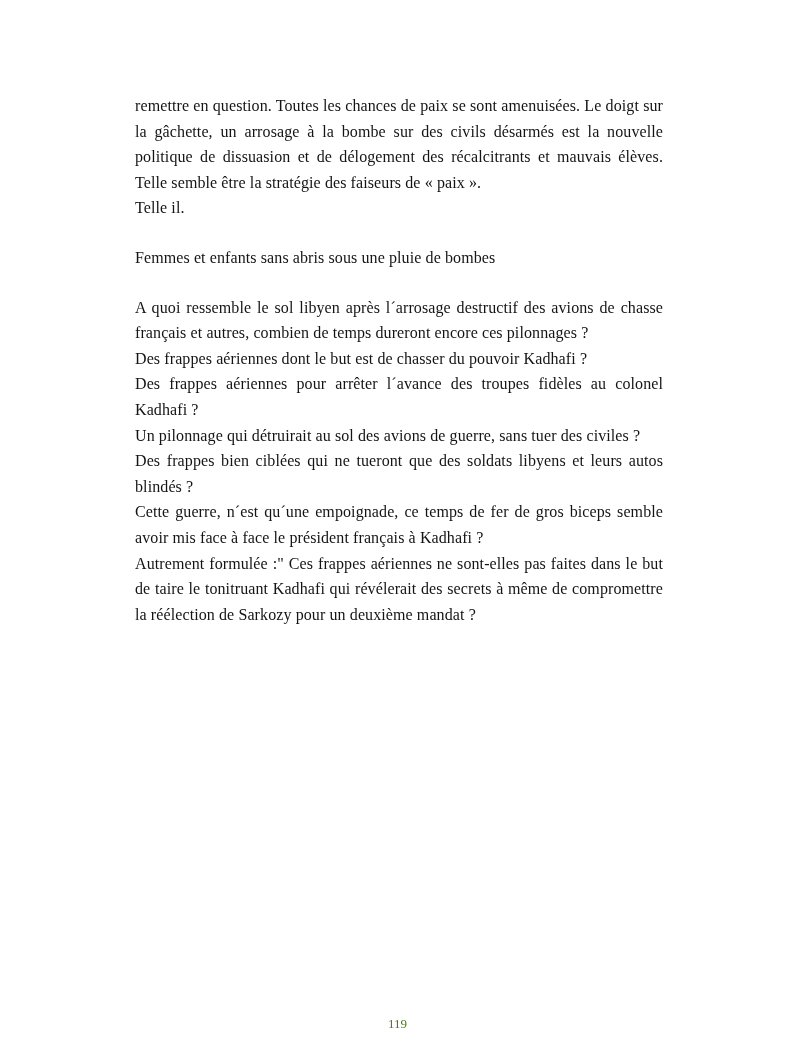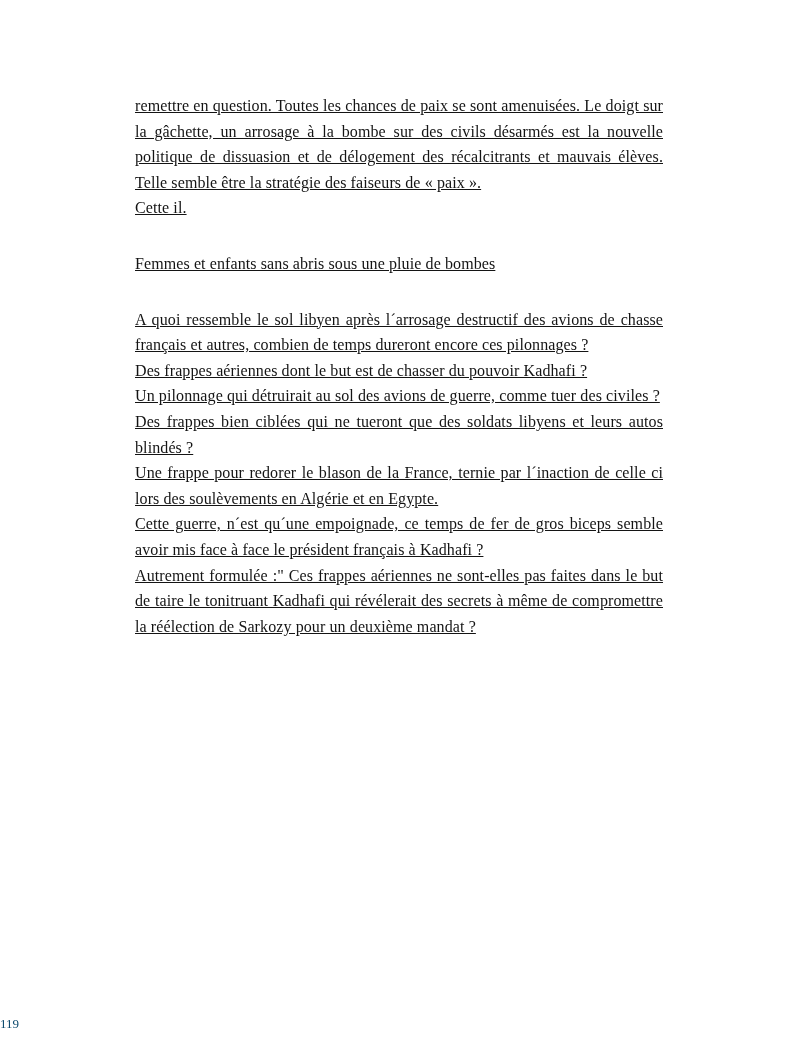"remettre en question. Toutes les" .content { text-decoration: underline -> none }
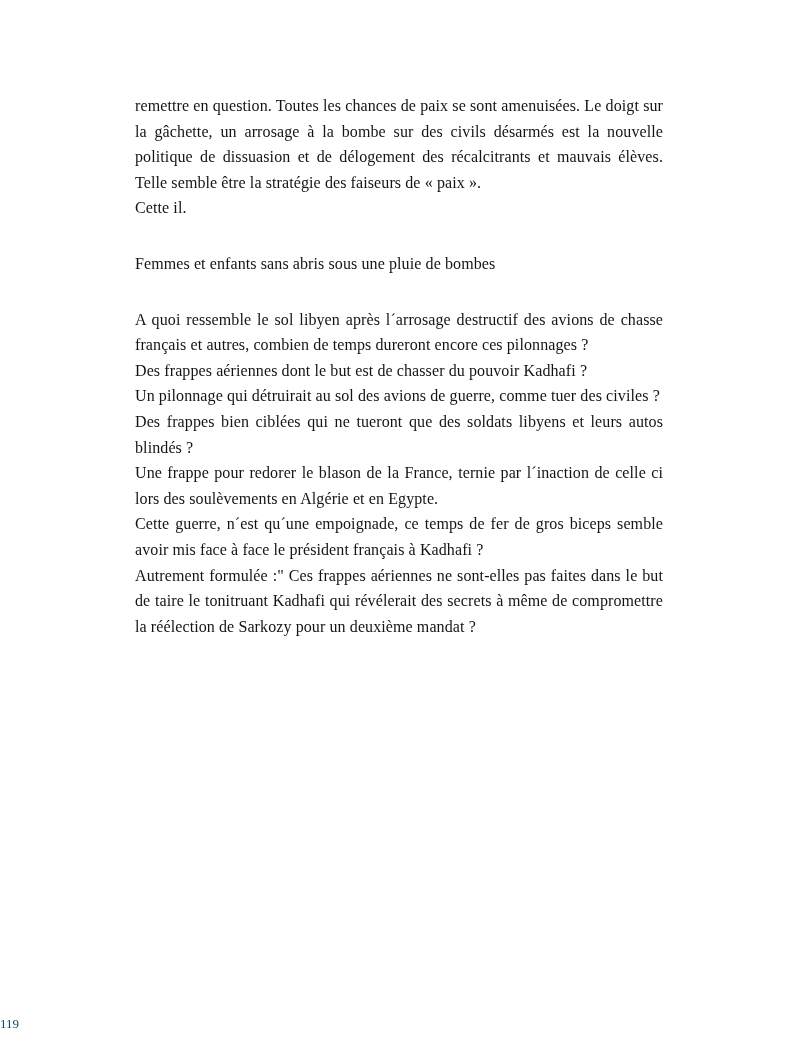"Cette il." p { text: Cette -> Telle }
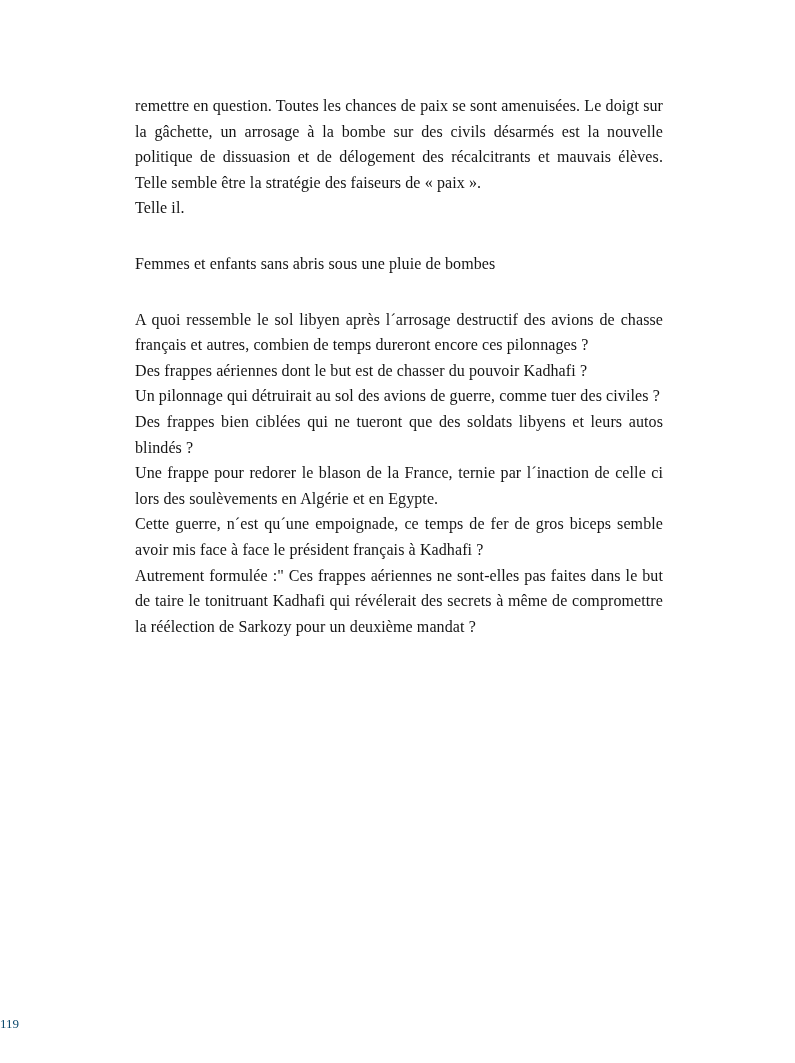"Femmes et enfants sans abris" .content p.gap-before { margin-top: 30px -> 24px }
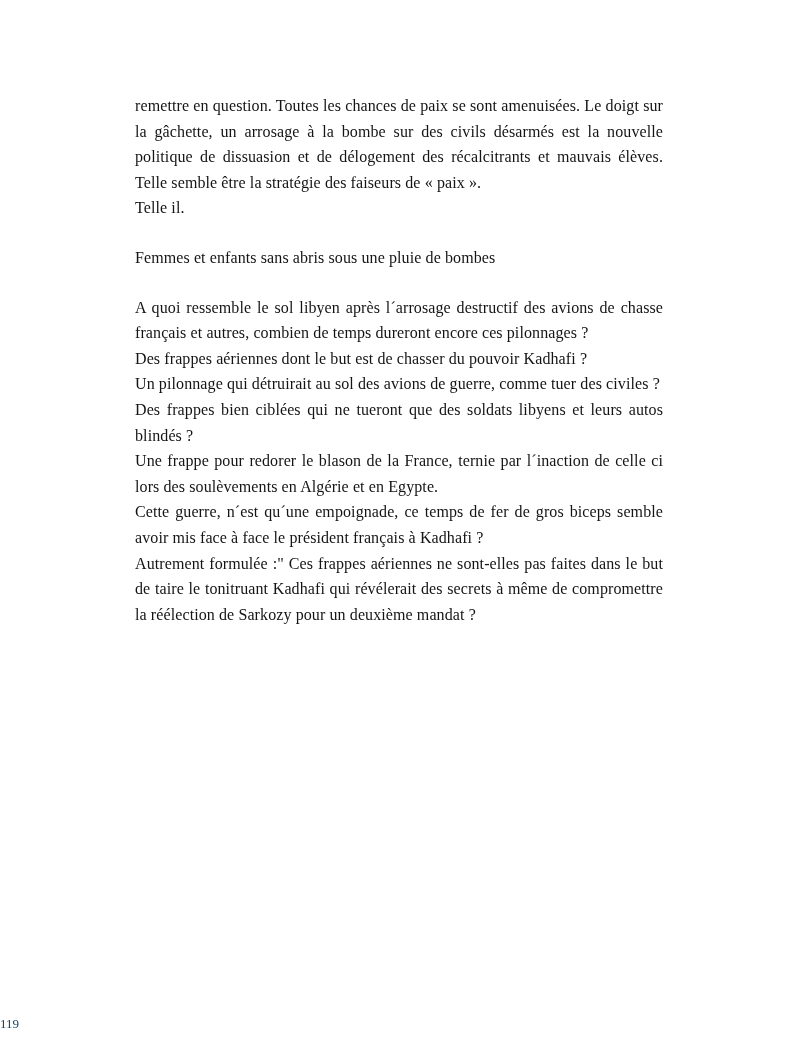"Des frappes aériennes pour arrêter" p { html: none -> <p>Des frappes aériennes pour arrêter l´avance des troupes fidèles au colonel Kadhafi ?</p> }
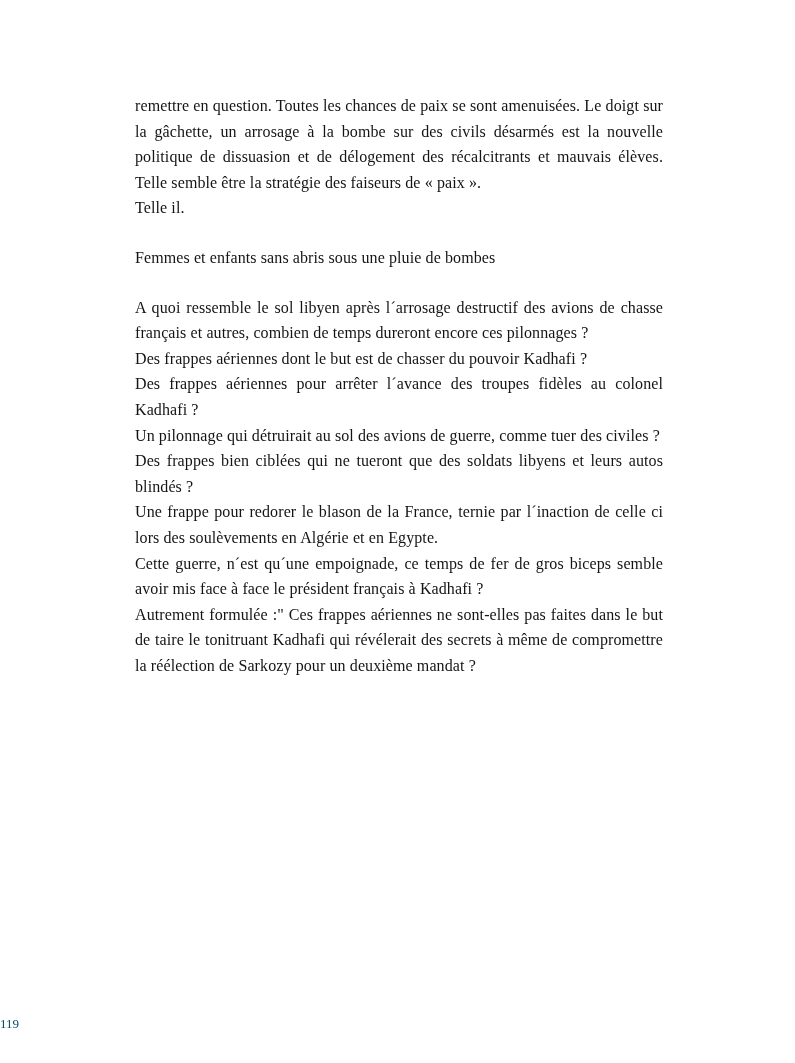"Un pilonnage qui détruirait au" p { text: comme -> sans }
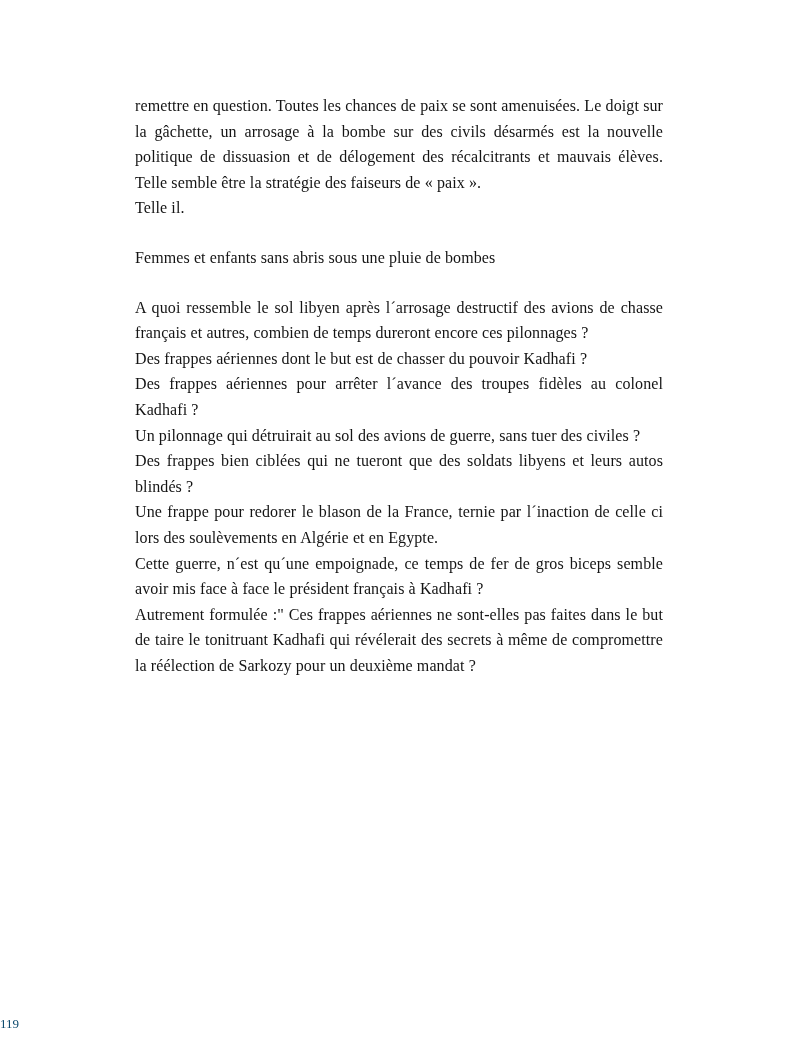"Une frappe pour redorer le" p { html: <p>Une frappe pour redorer le blason de la France, ternie par l´inaction de celle ci lors des soulèvements en Algérie et en Egypte.</p> -> none }
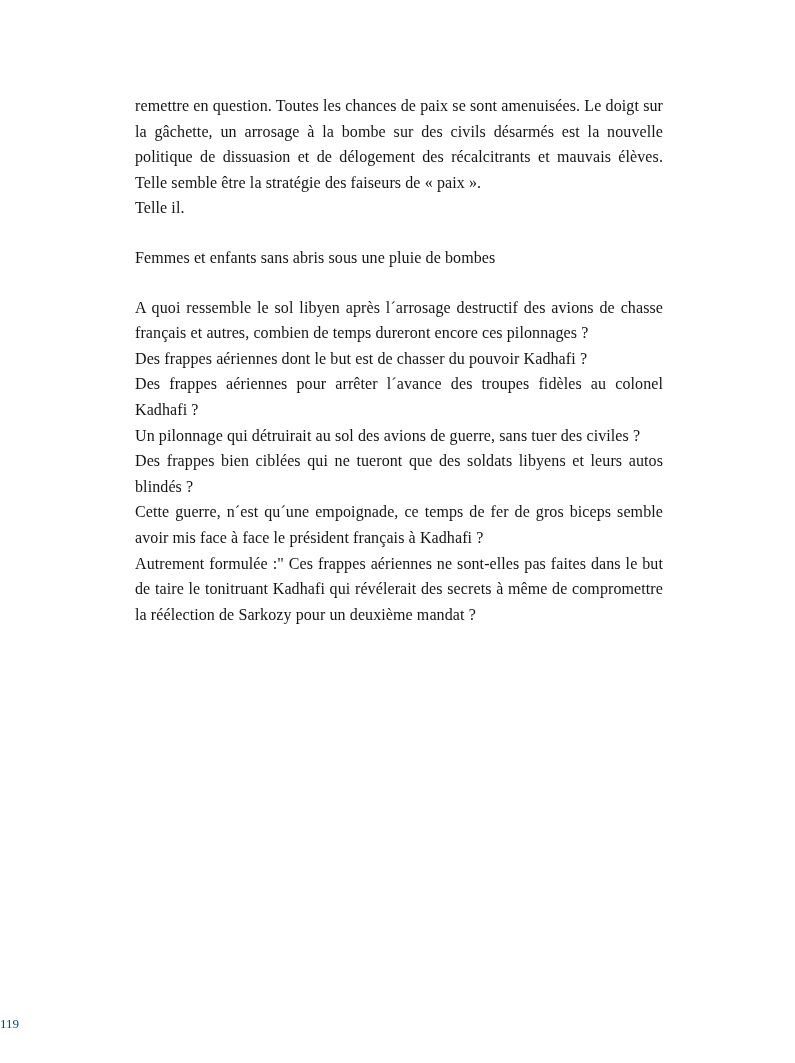"119" .page-number { color: #0c4a6e -> #4d7c0f; text-align: none -> center }
